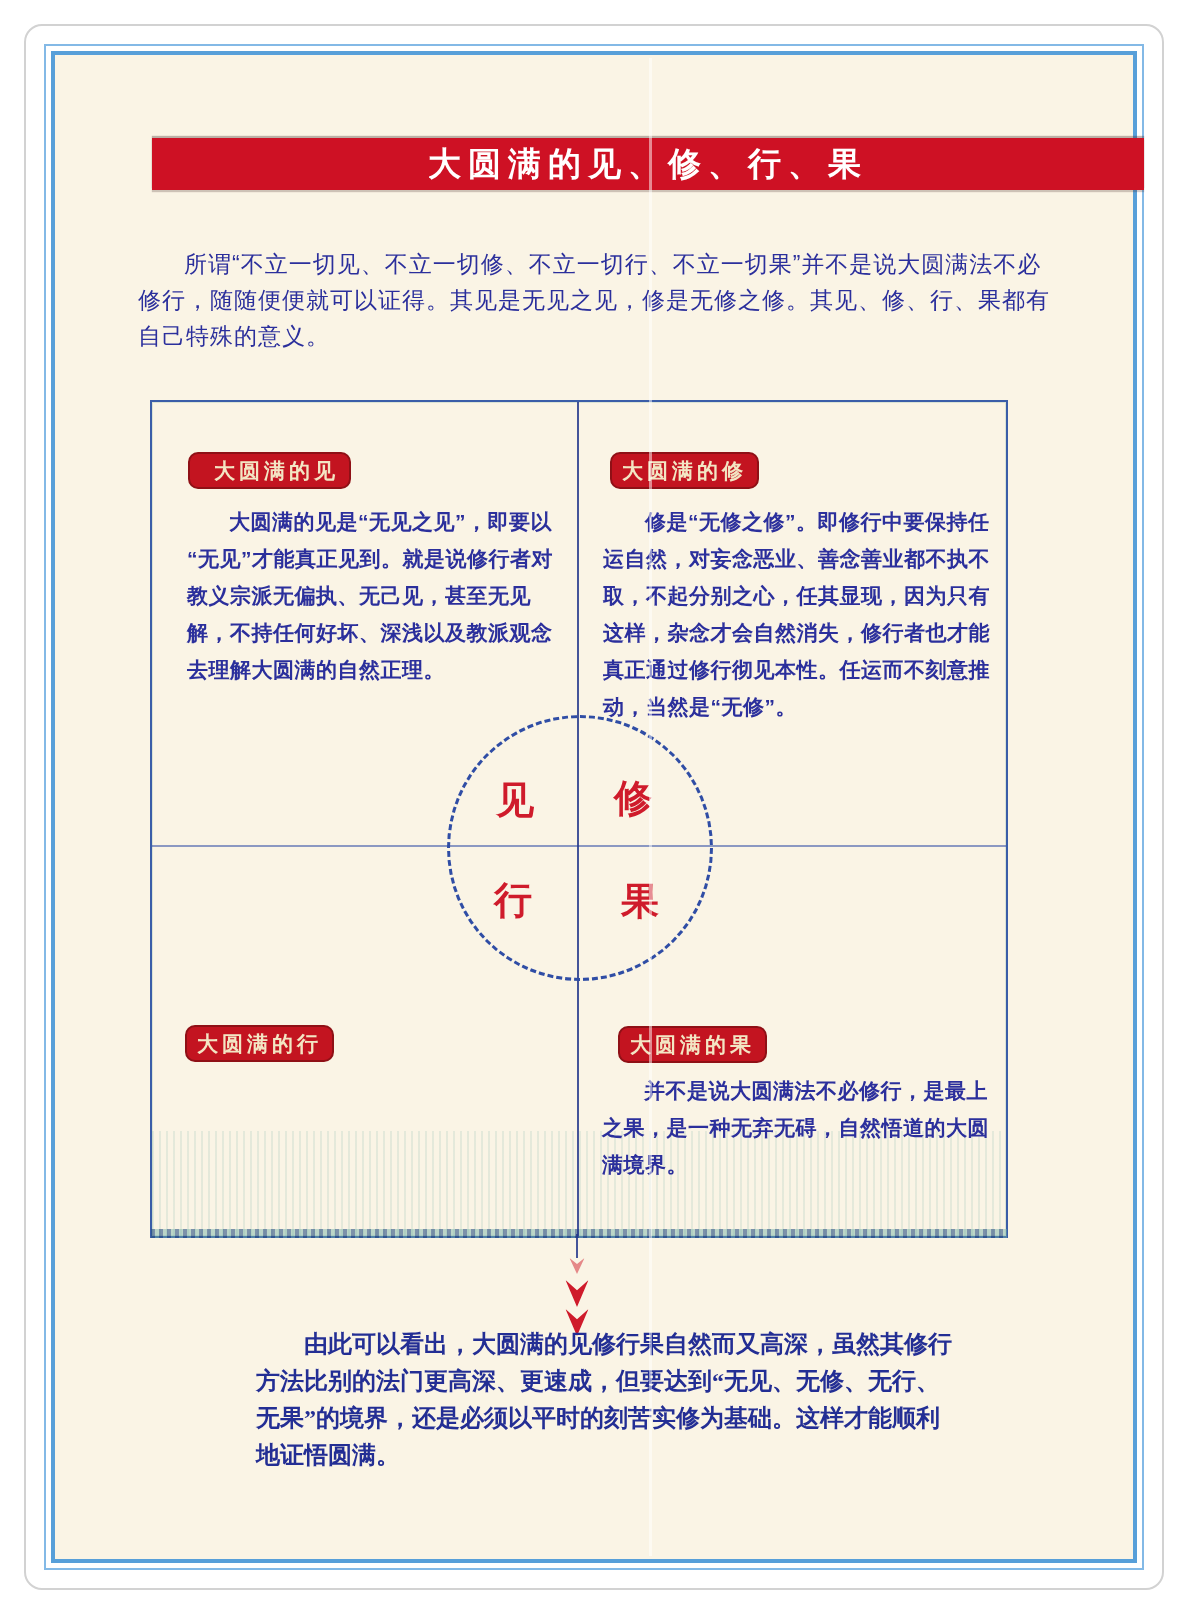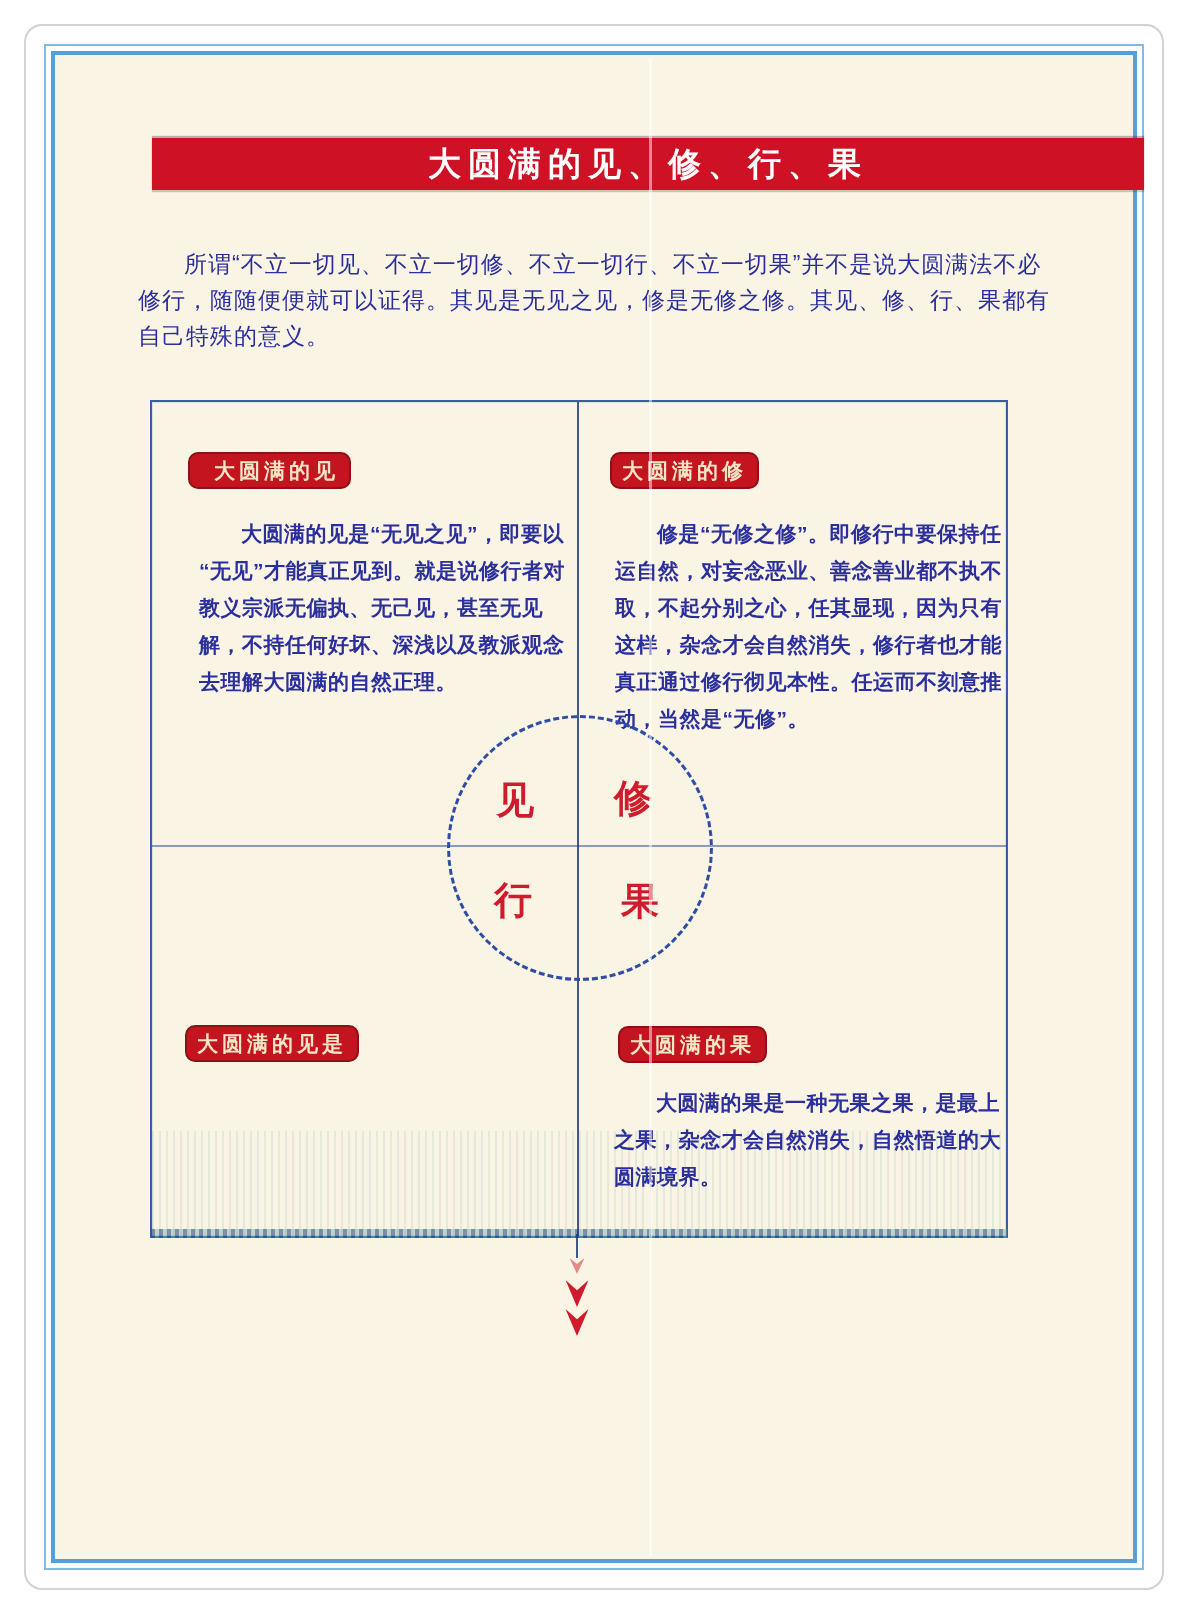"大圆满的见是“无见之见”，即要以“无见”才能真正见到。就是说修行者对教义宗派无偏" .sec-text { margin: 16px -> 4px }
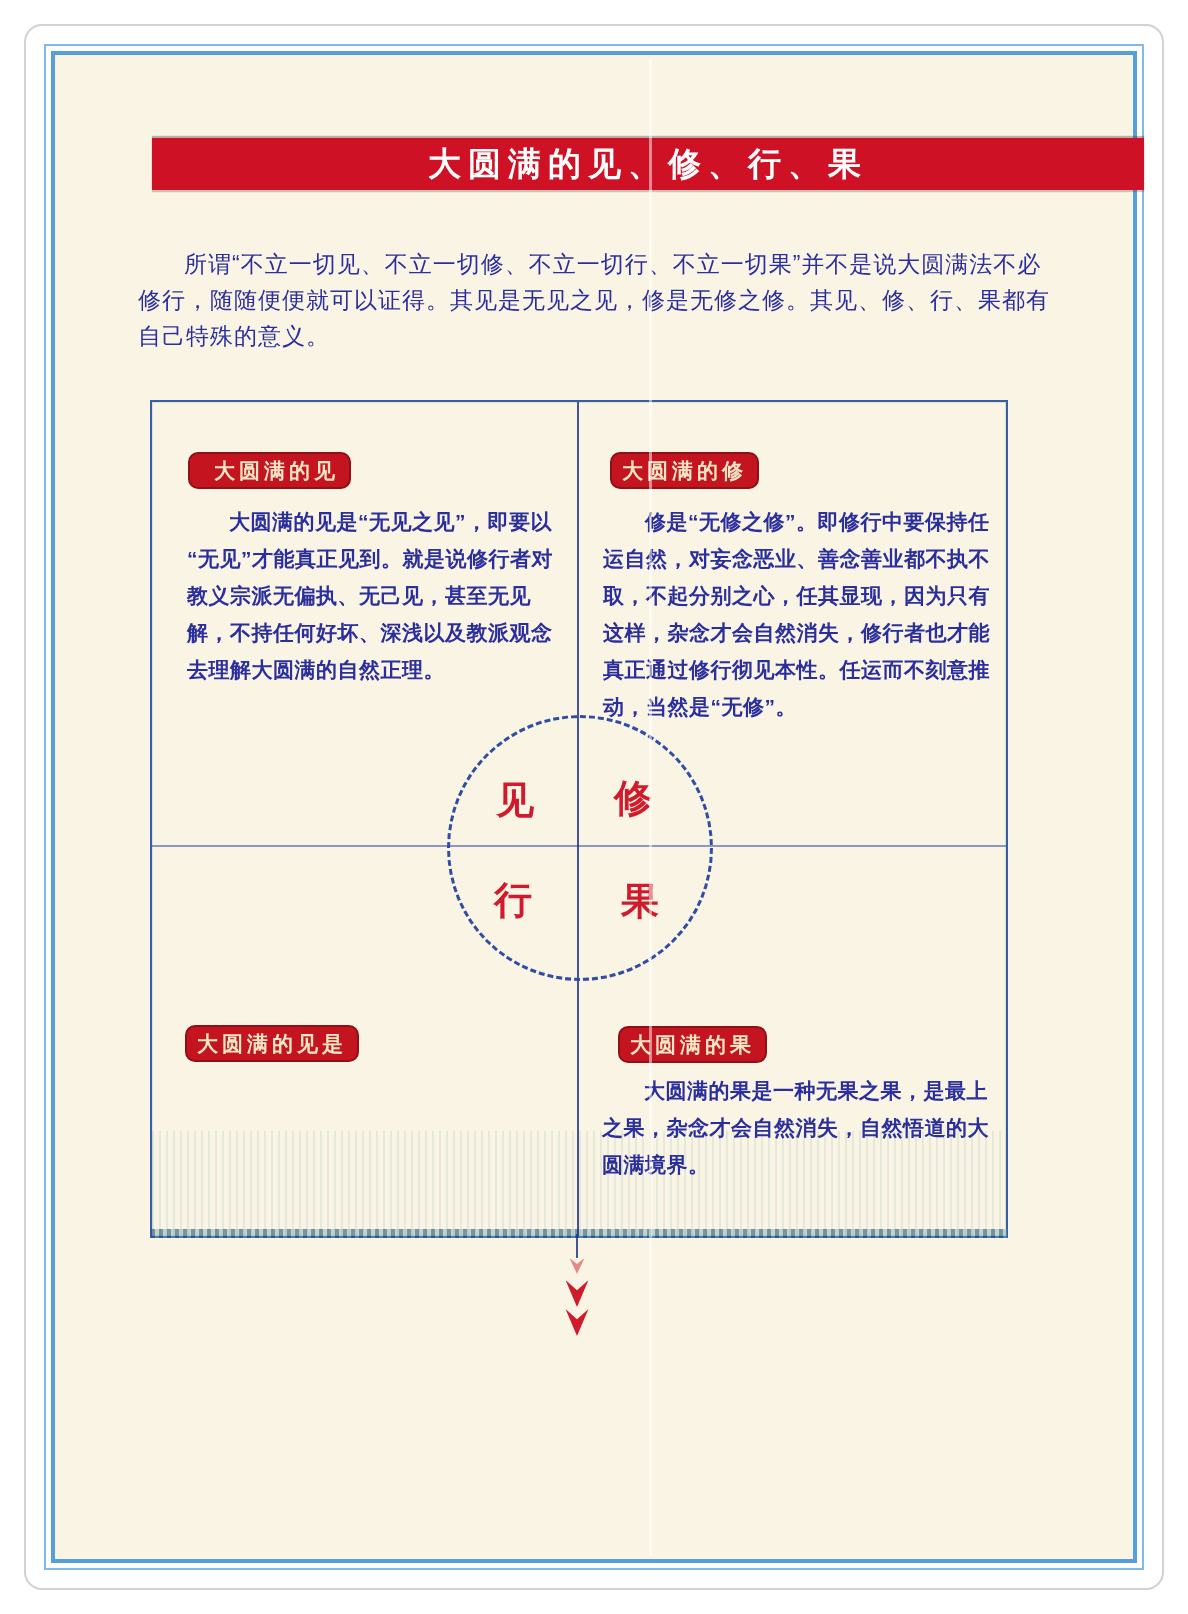"大圆满的见是" div.badge { text: 见是 -> 行 }
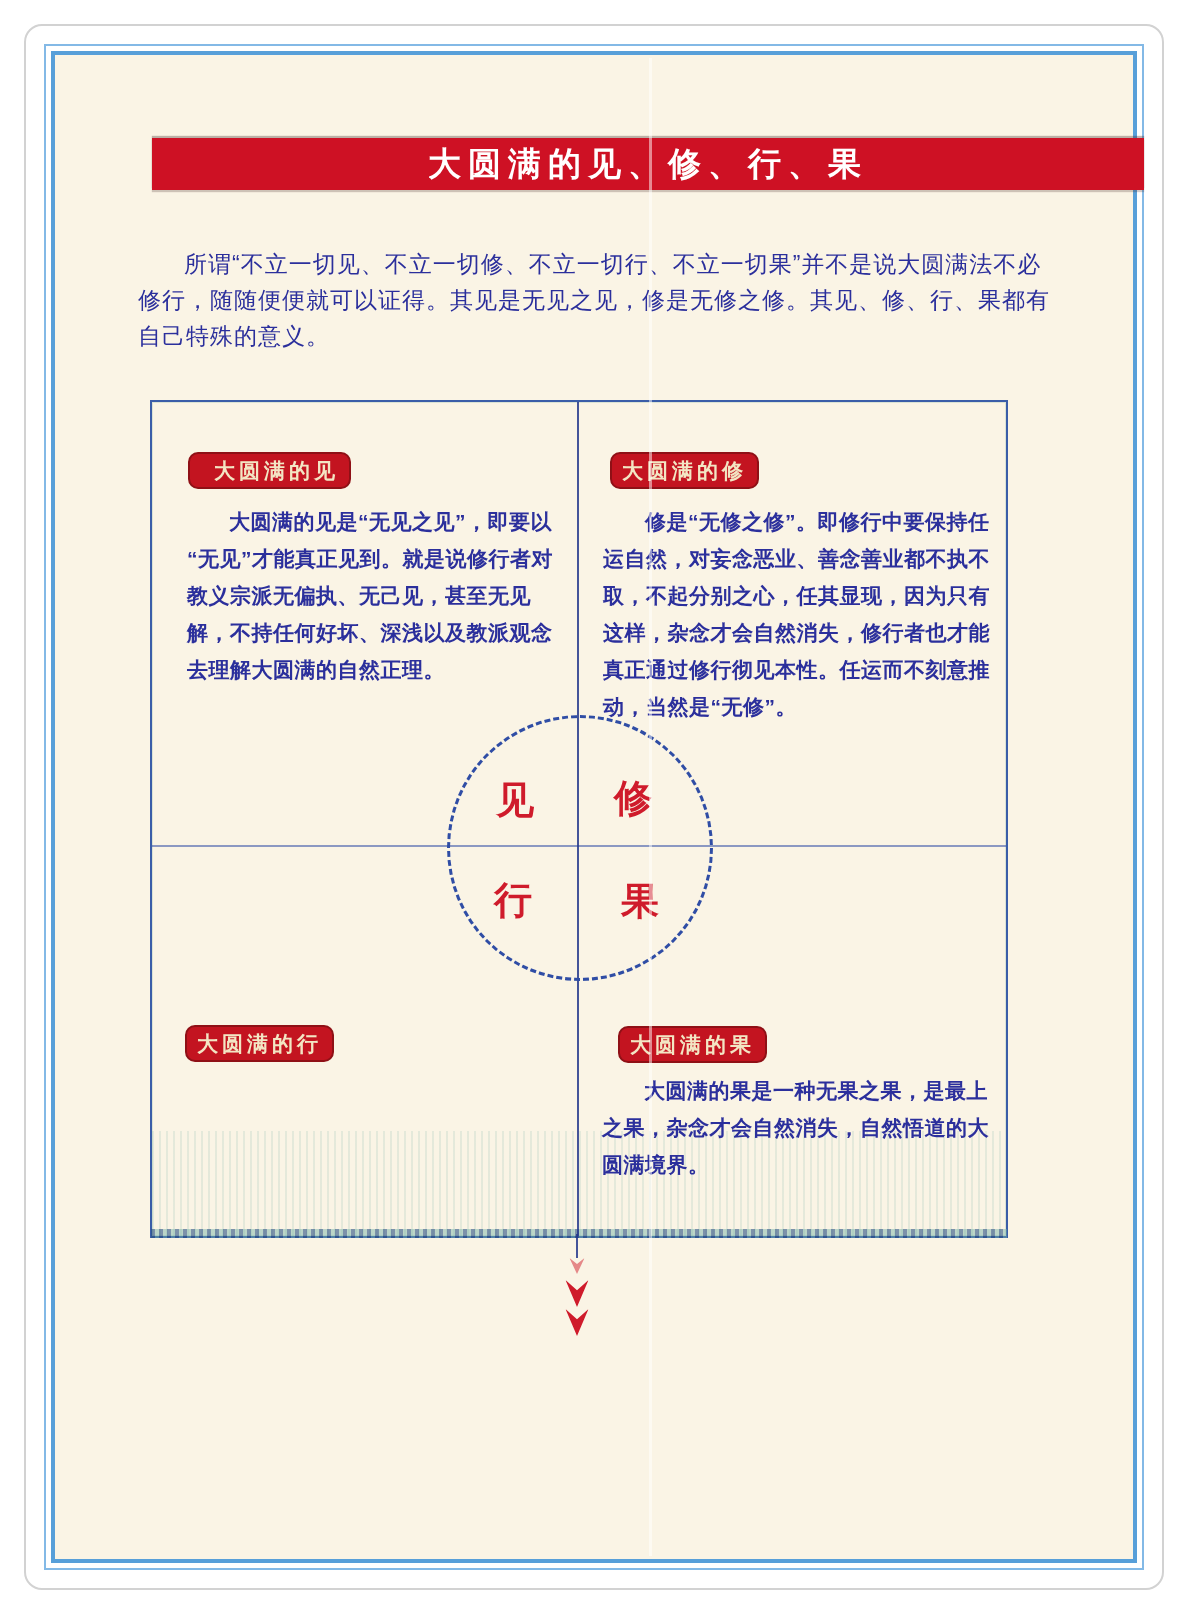"大圆满的果是一种无果之果，是最上之果，杂念才会自然消失，自然悟道的大圆满境界。" p.sec-text { text: 大圆满的果是一种无果之果，是最上之果，杂念才会自然消失 -> 并不是说大圆满法不必修行，是最上之果，是一种无弃无碍 }
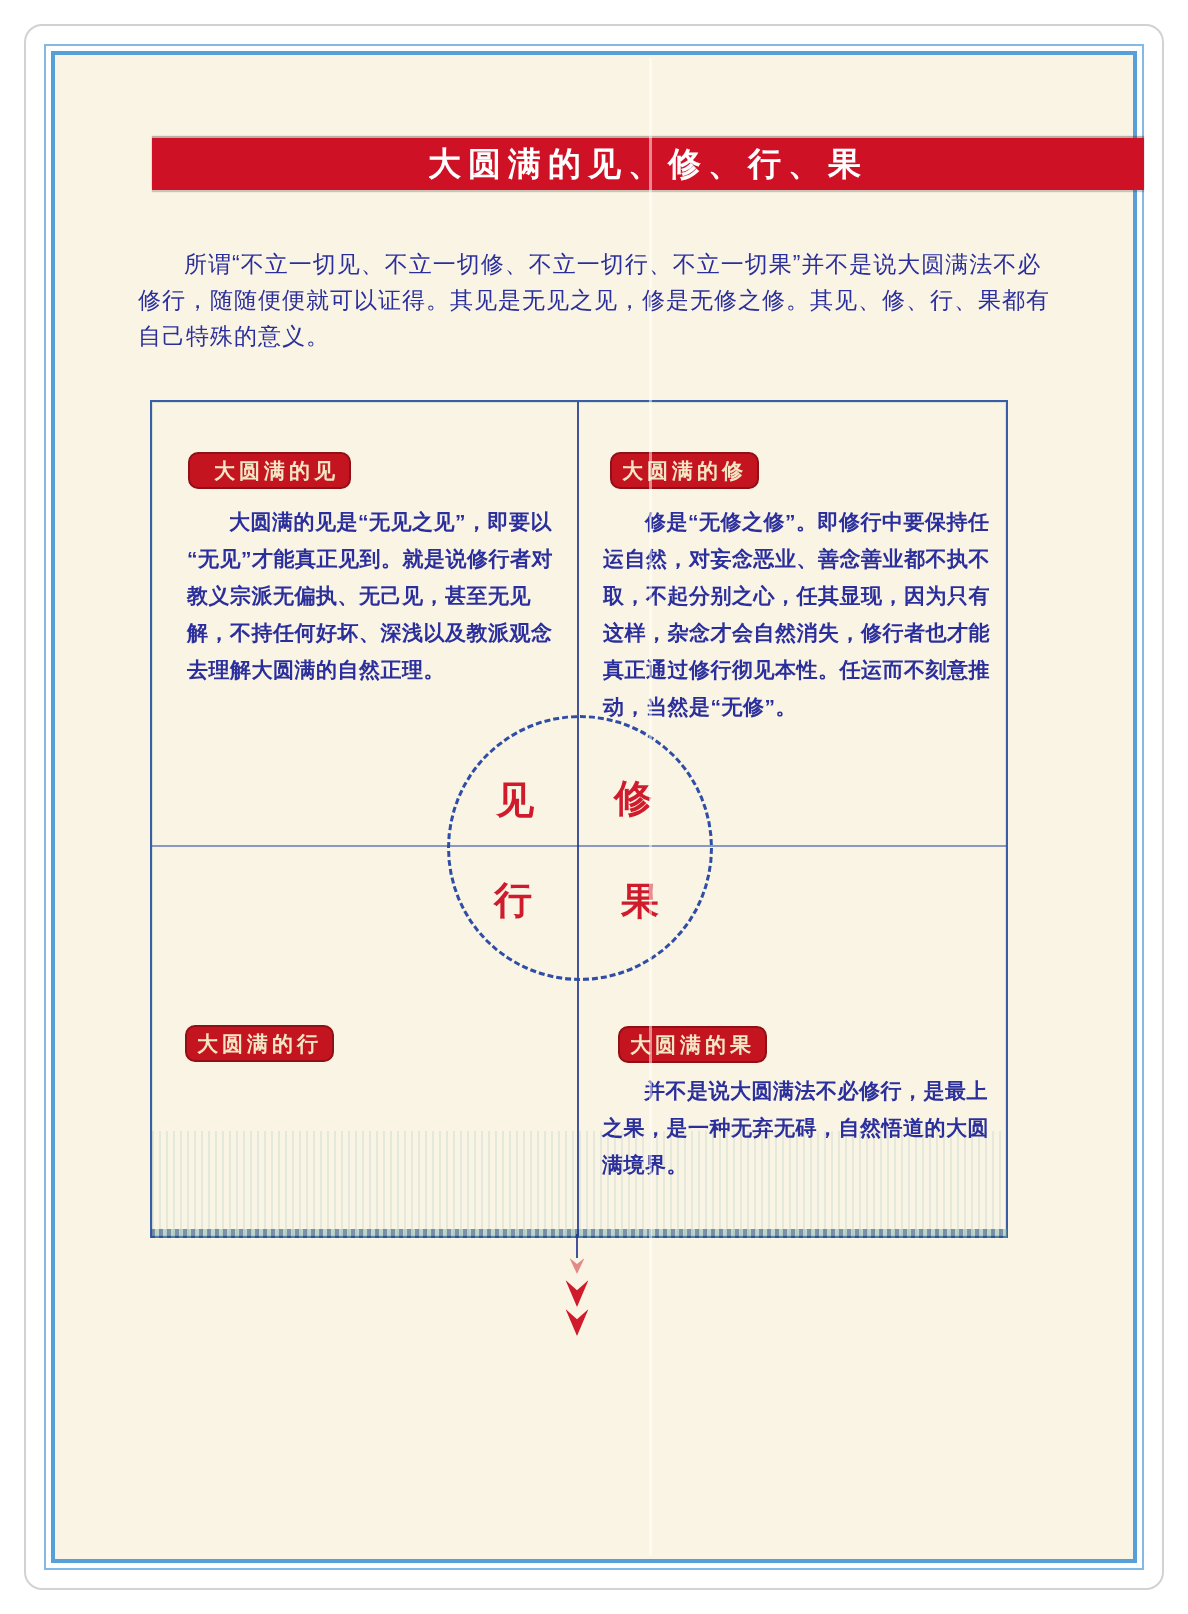"由此可以看出，大圆满的见修行果自然而又高深，虽然其修行方法比别的法门更高深、更速" p.conclusion { html: none -> <p>由此可以看出，大圆满的见修行果自然而又高深，虽然其修行方法比别的法门更高深、更速成，但要达到“无见、无修、无行、无果”的境界，还是必须以平时的刻苦实修为基础。这样才能顺利地证悟圆满。</p> }
